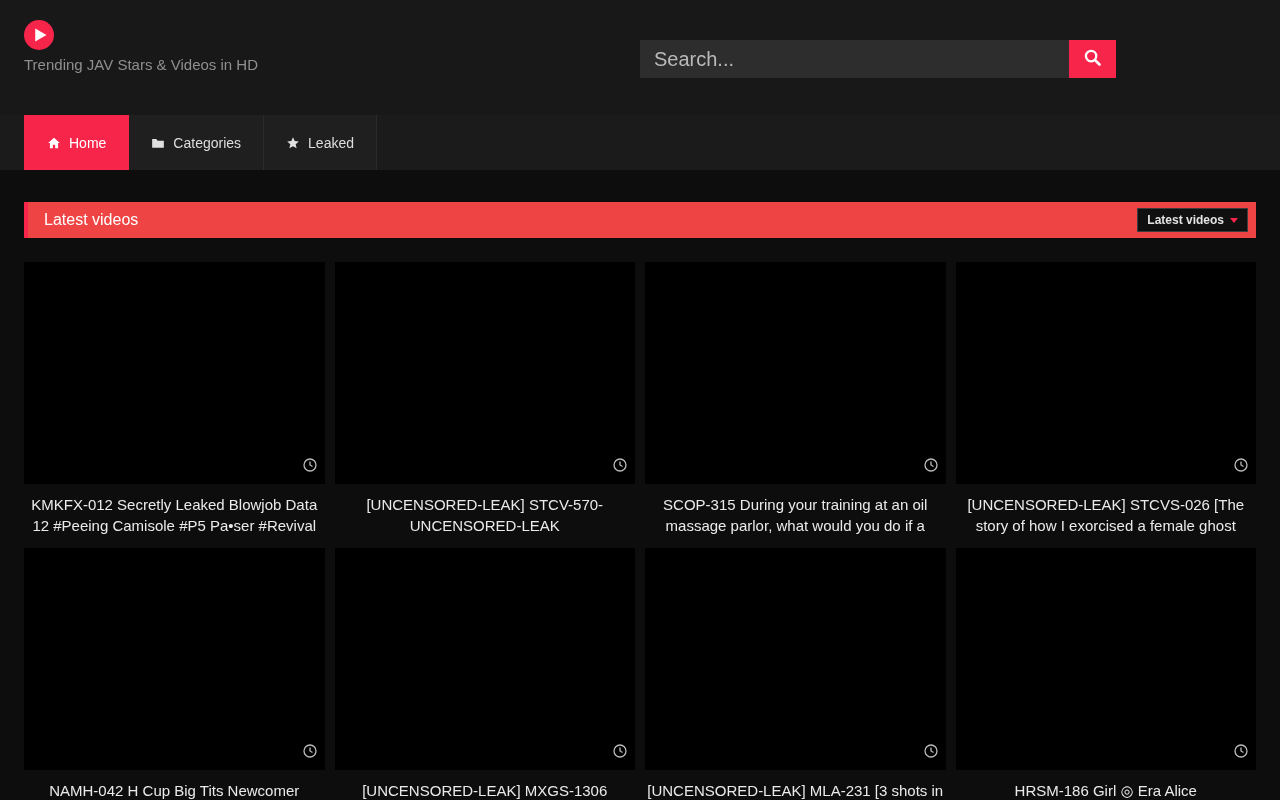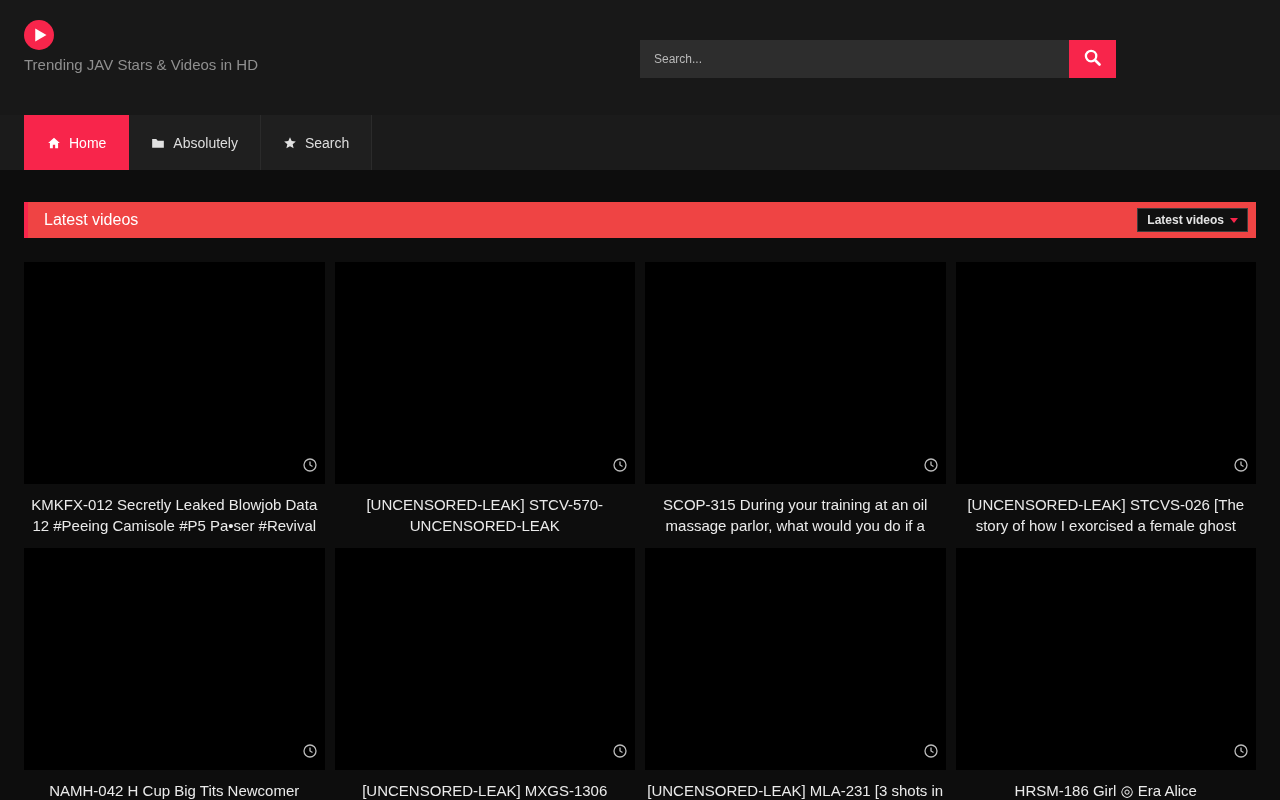"Search..." .search-input { font-size: 12px -> 20px }
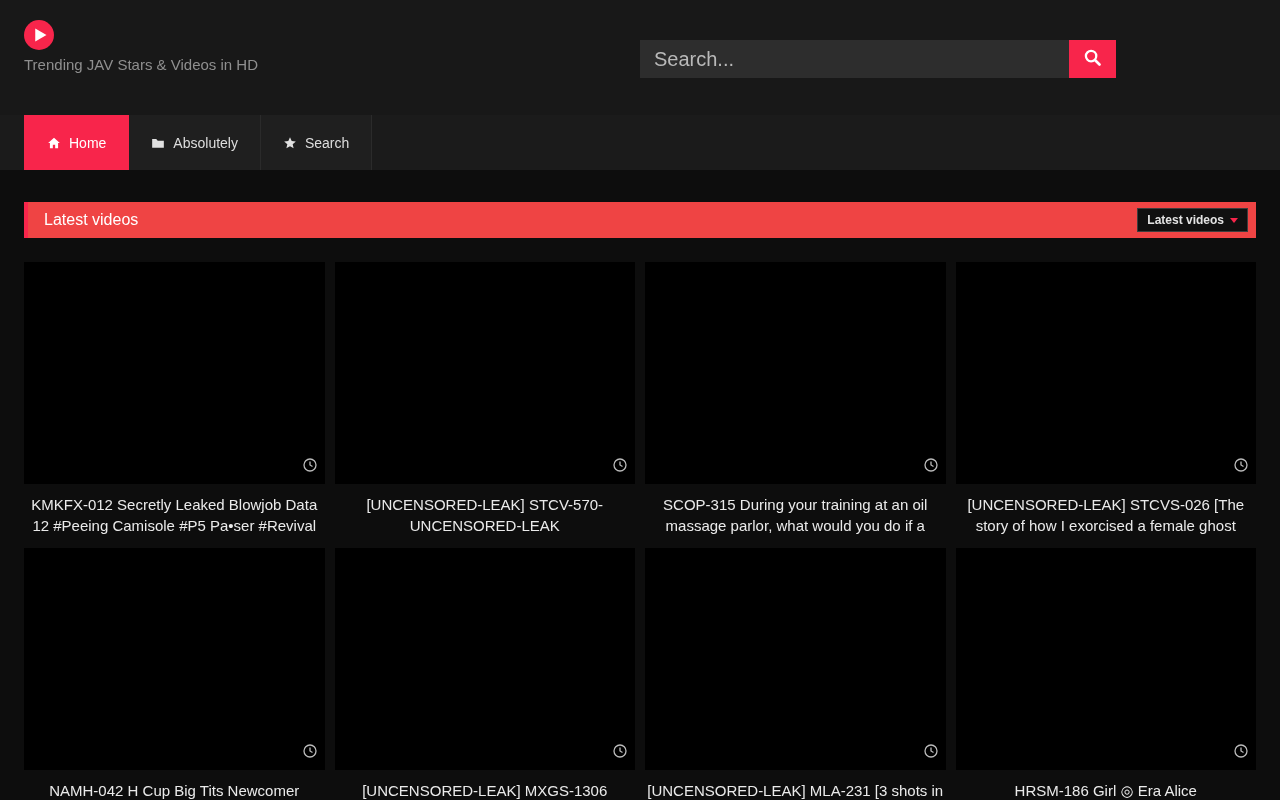"Absolutely" span { text: Absolutely -> Categories }
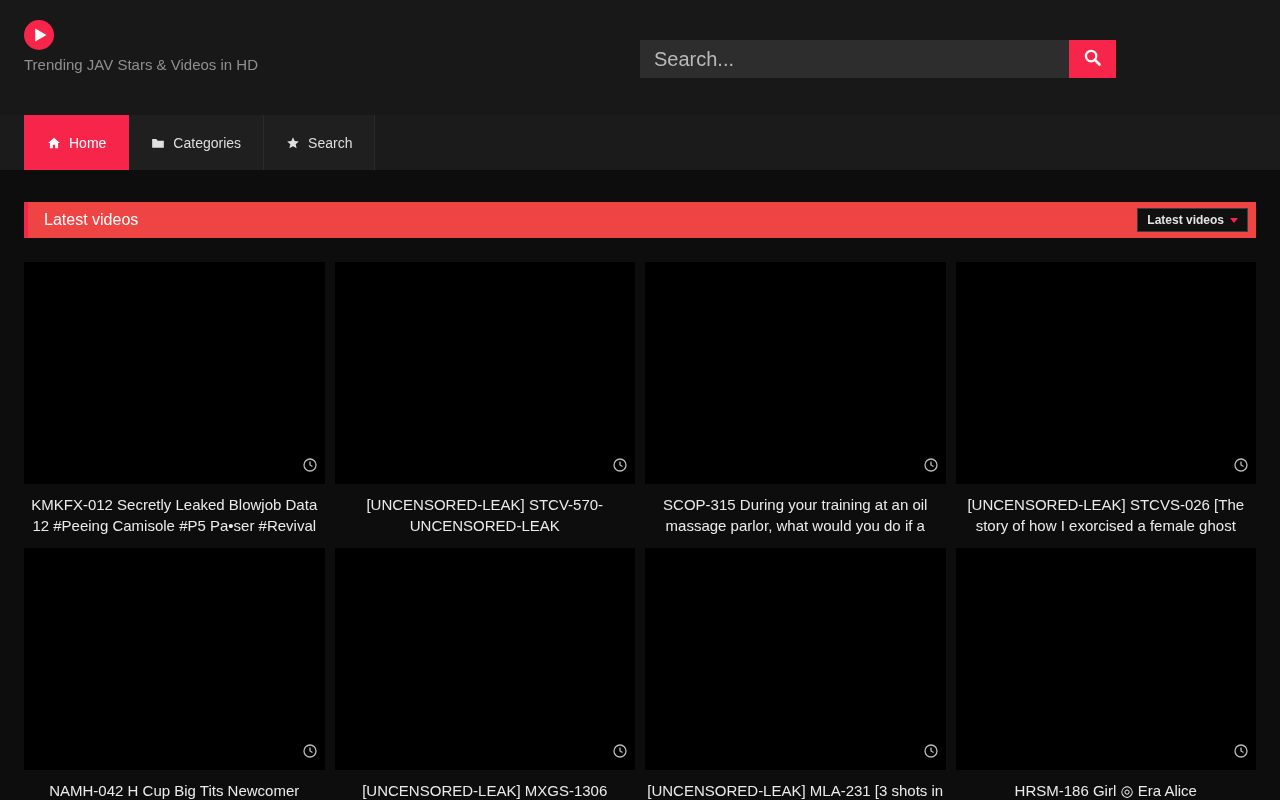"Search" span { text: Search -> Leaked }
